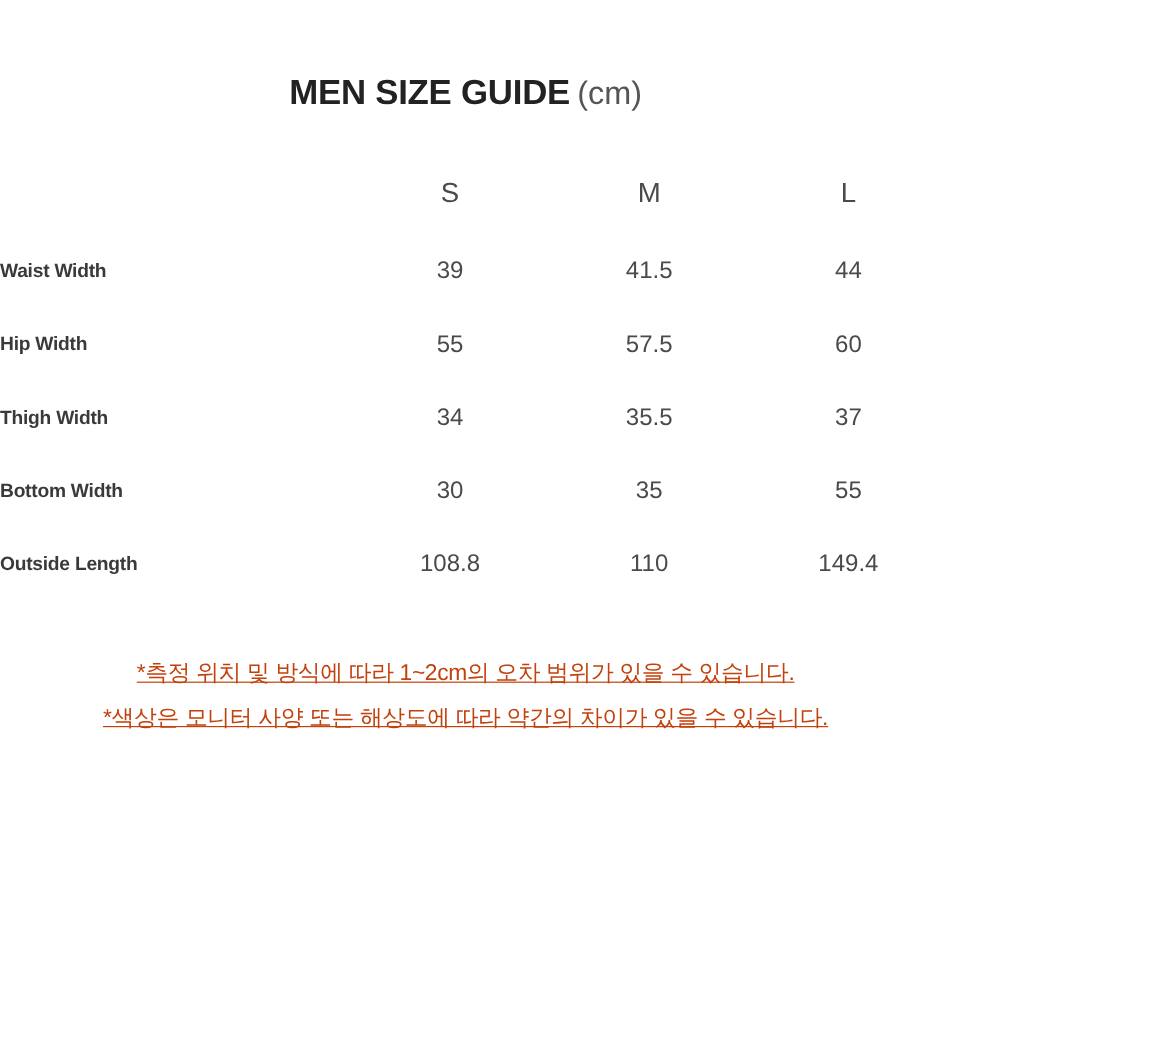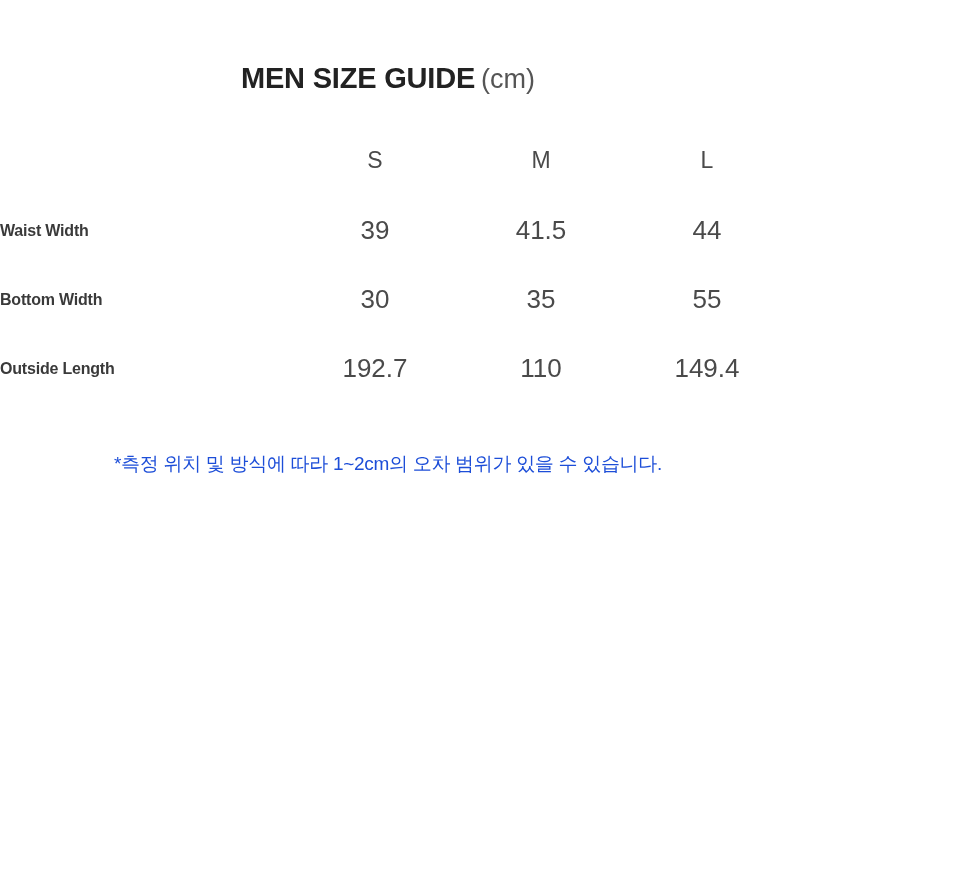"39" table.size-table td.value { font-size: 26px -> 20px }
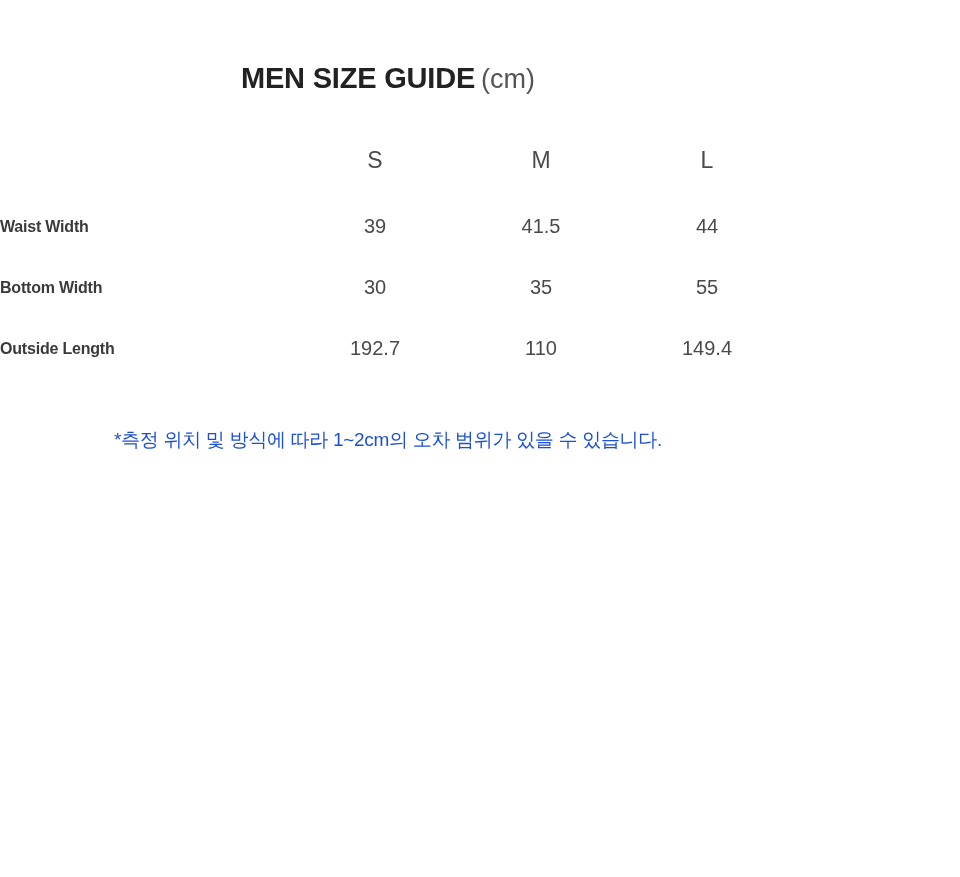"Hip Width" tr { html: none -> <tr> <td>Hip Width</td> <td>55</td> <td>57.5</td> <td>60</td> </tr> }
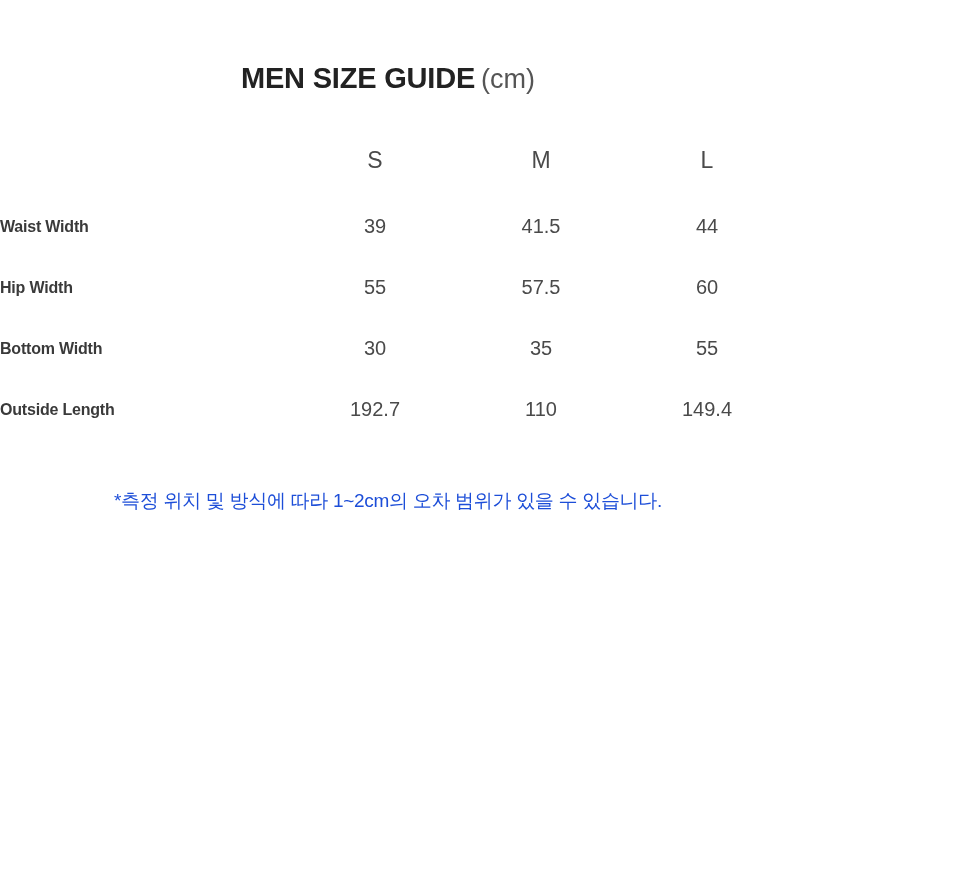"Thigh Width" tr { html: none -> <tr> <td>Thigh Width</td> <td>34</td> <td>35.5</td> <td>37</td> </tr> }
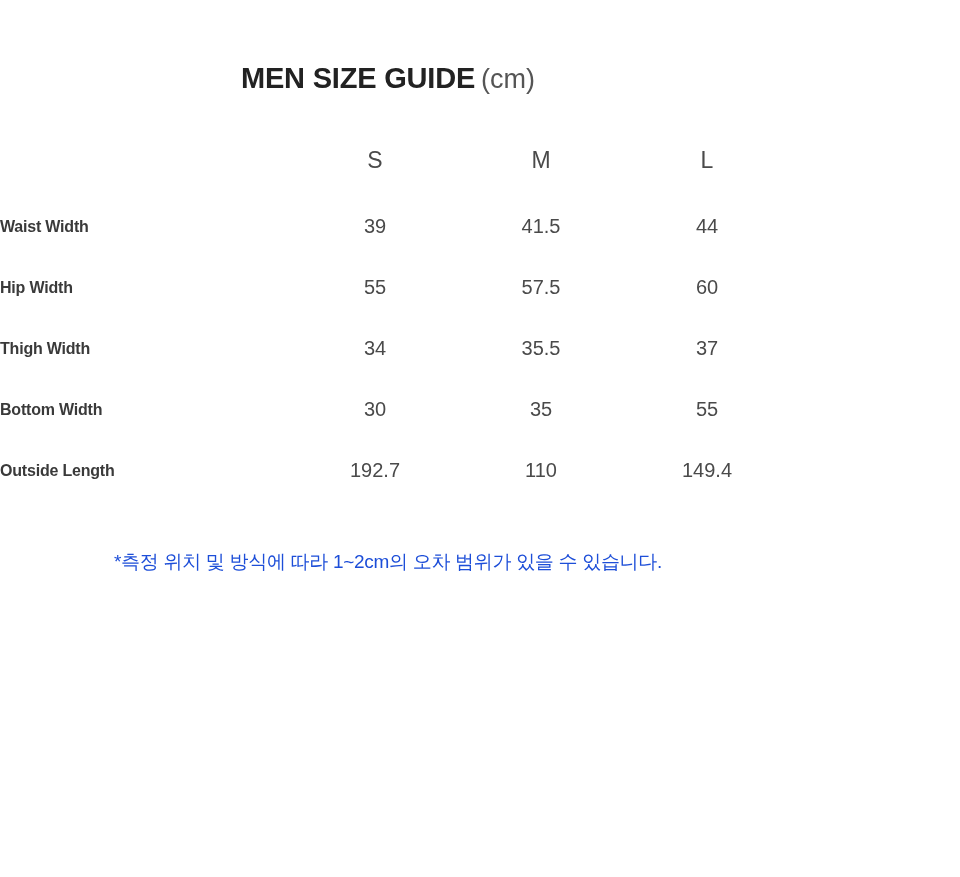"192.7" td.value { text: 192.7 -> 108.8 }
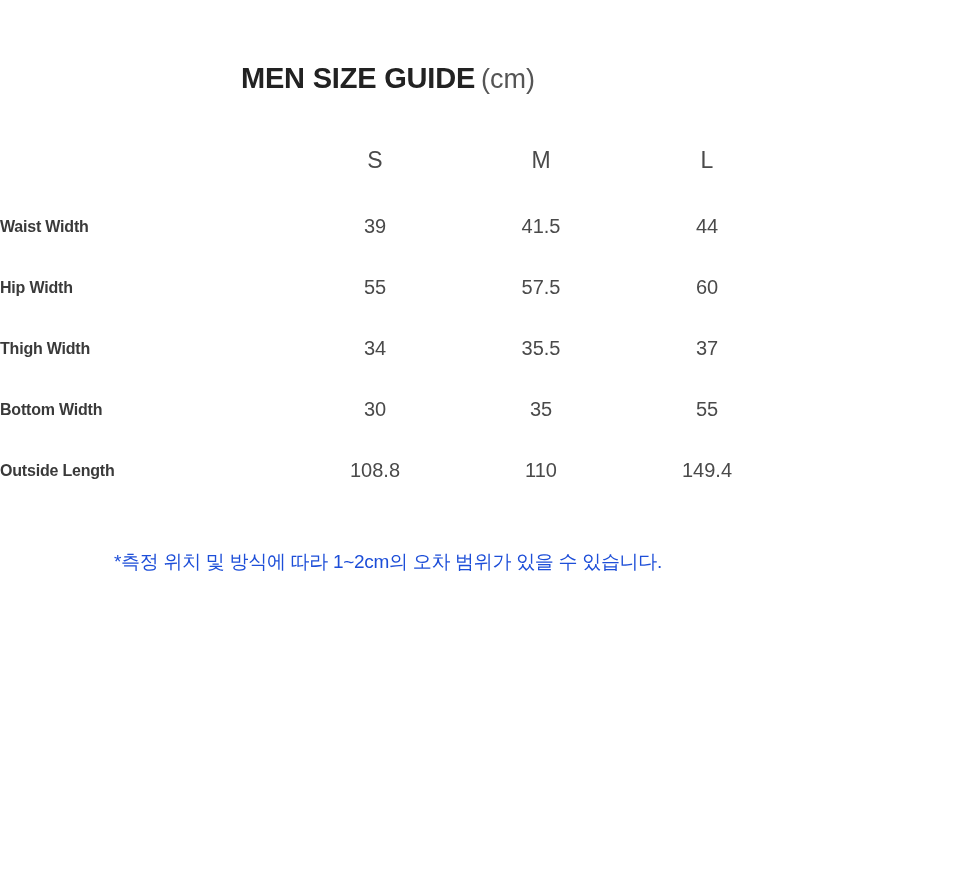"*측정 위치 및 방식에 따라" .note { color: #1d4ed8 -> #c2410c; text-decoration: none -> underline }
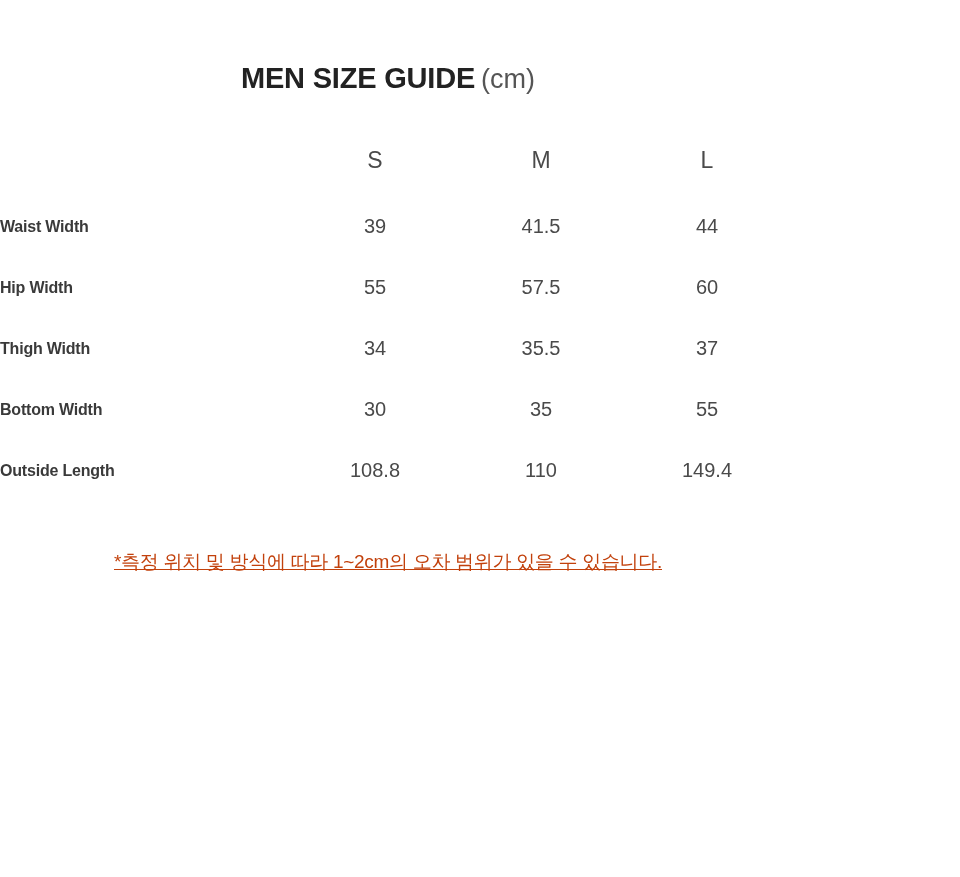"*색상은 모니터 사양 또는 해상도에" div.note { html: none -> <div>*색상은 모니터 사양 또는 해상도에 따라 약간의 차이가 있을 수 있습니다.</div> }
